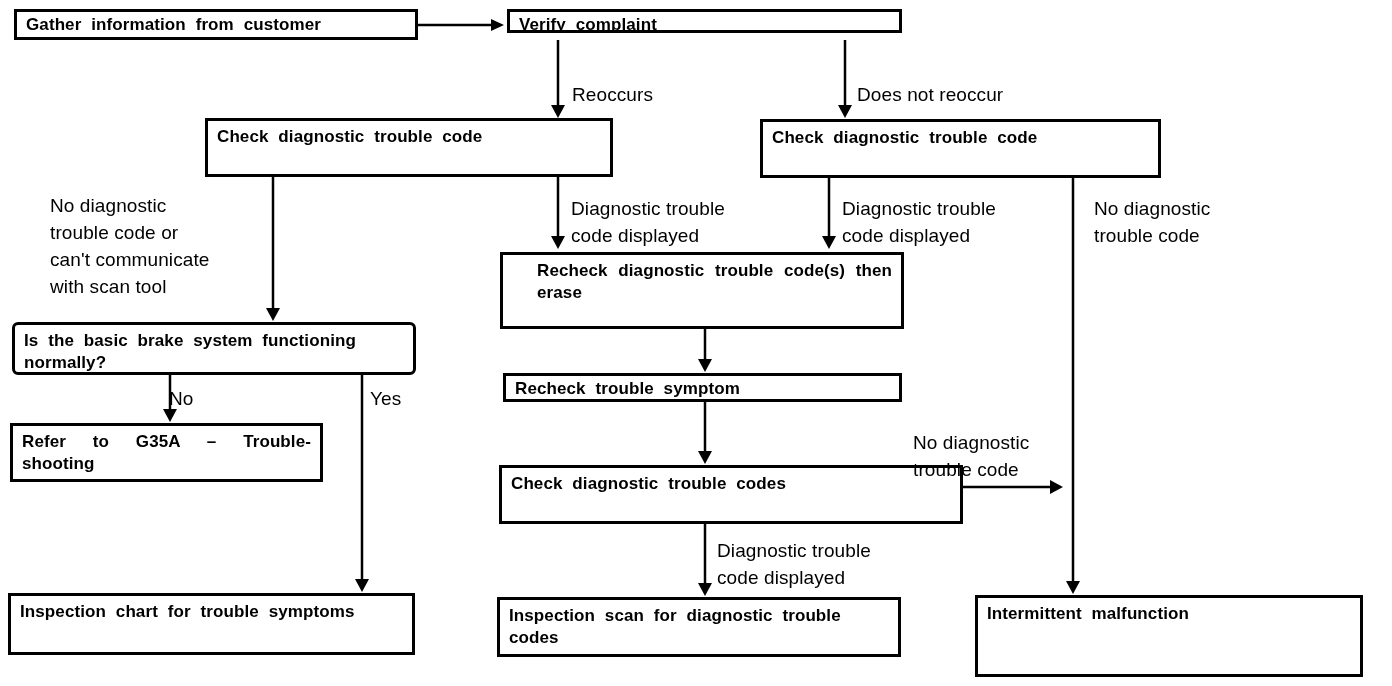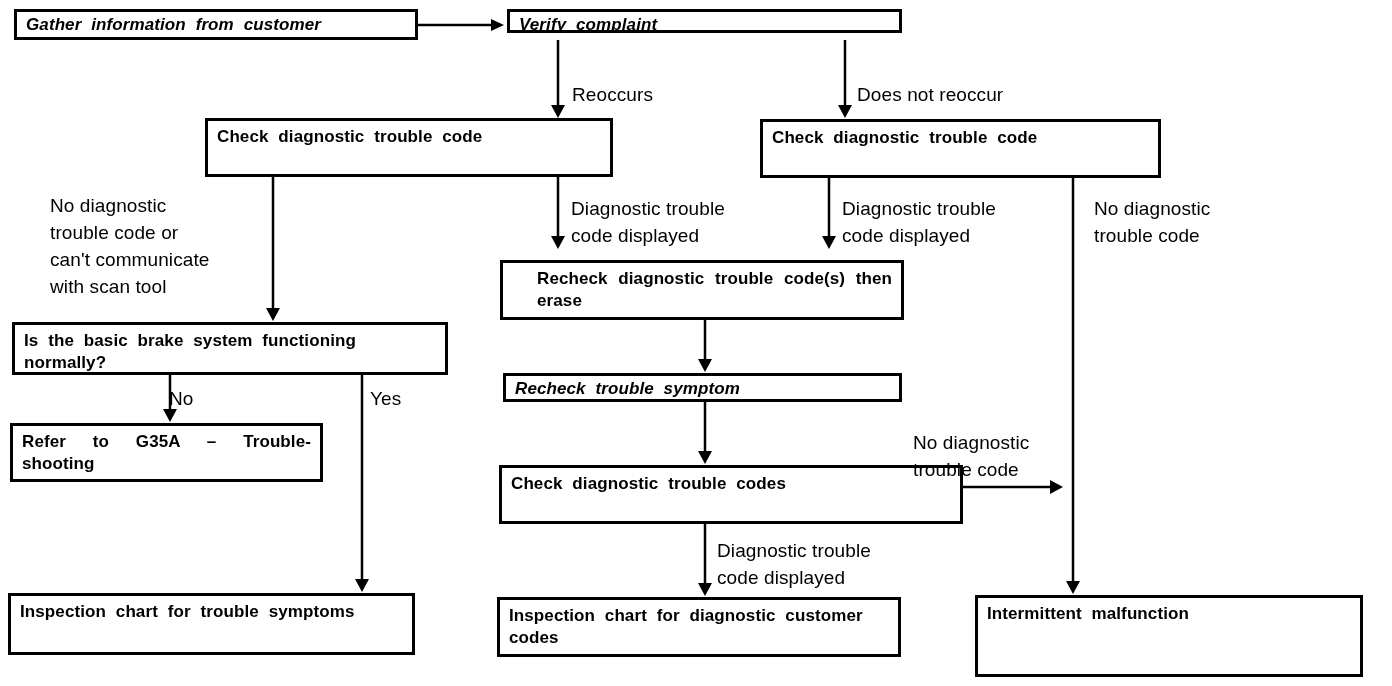"Gather information from customer" .box.thin { font-style: italic -> none }
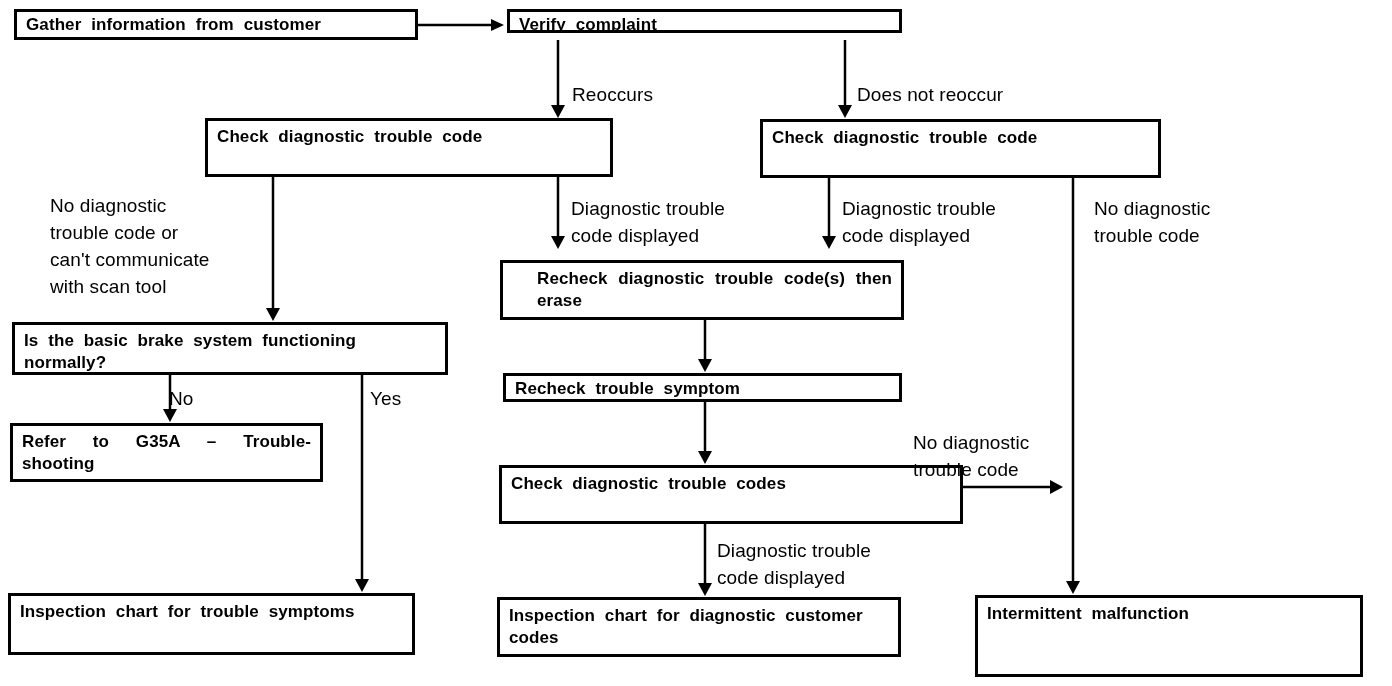"Recheck diagnostic trouble code(s) then" div.box { height: 60px -> 77px; top: 260px -> 252px }
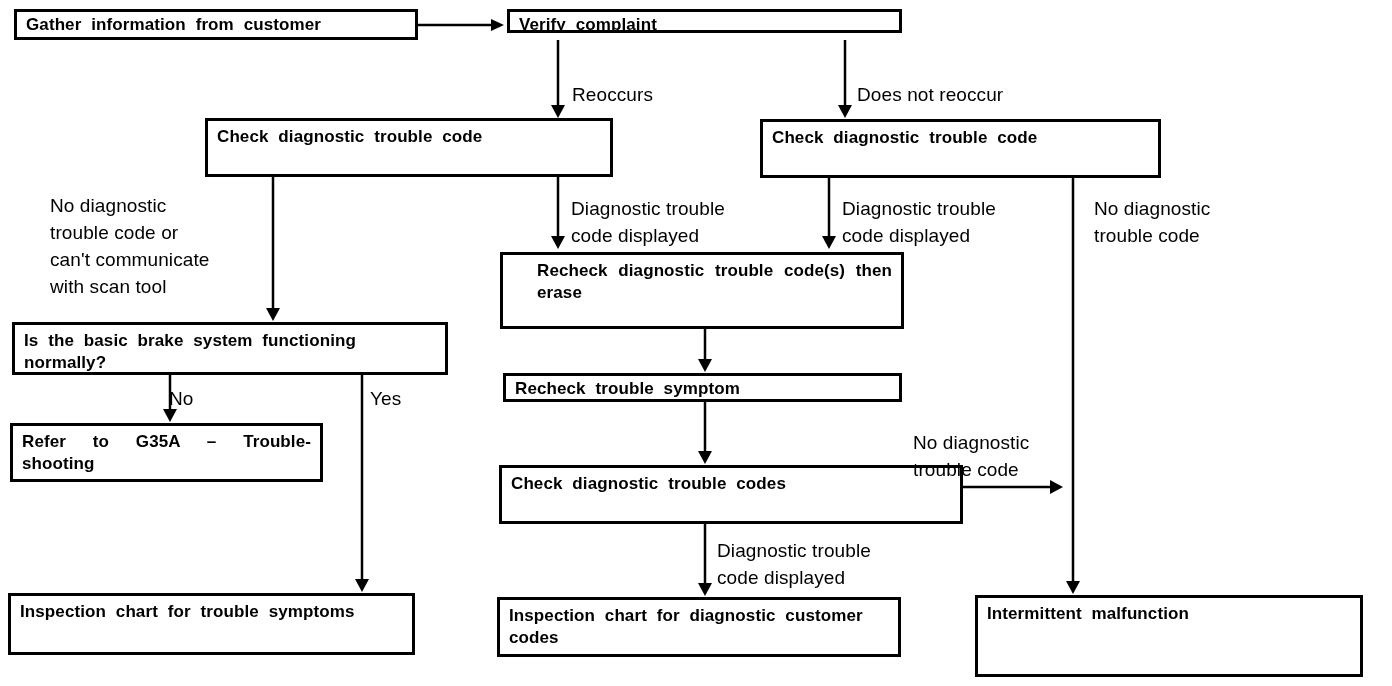"Is the basic brake system" div.box { border-radius: none -> 6px; width: 436px -> 404px }
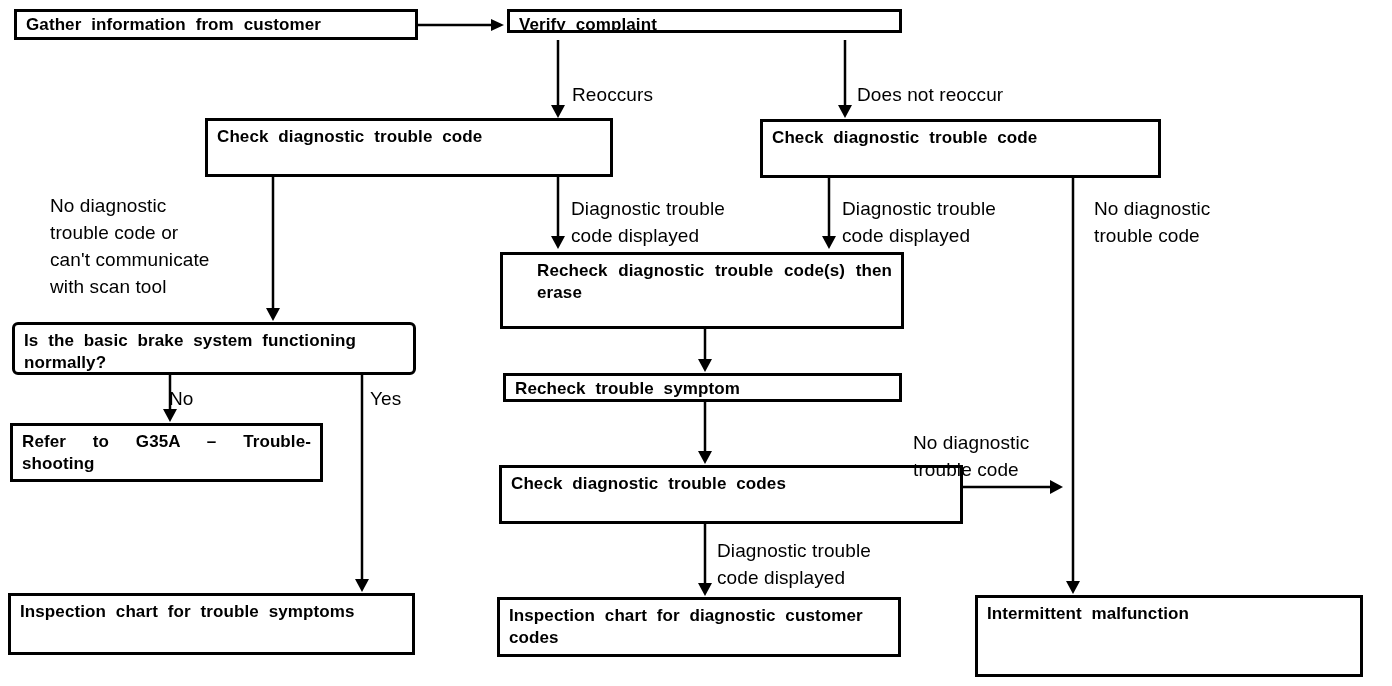"Inspection chart for diagnostic customer" div.box { text: chart for diagnostic customer -> scan for diagnostic trouble }
